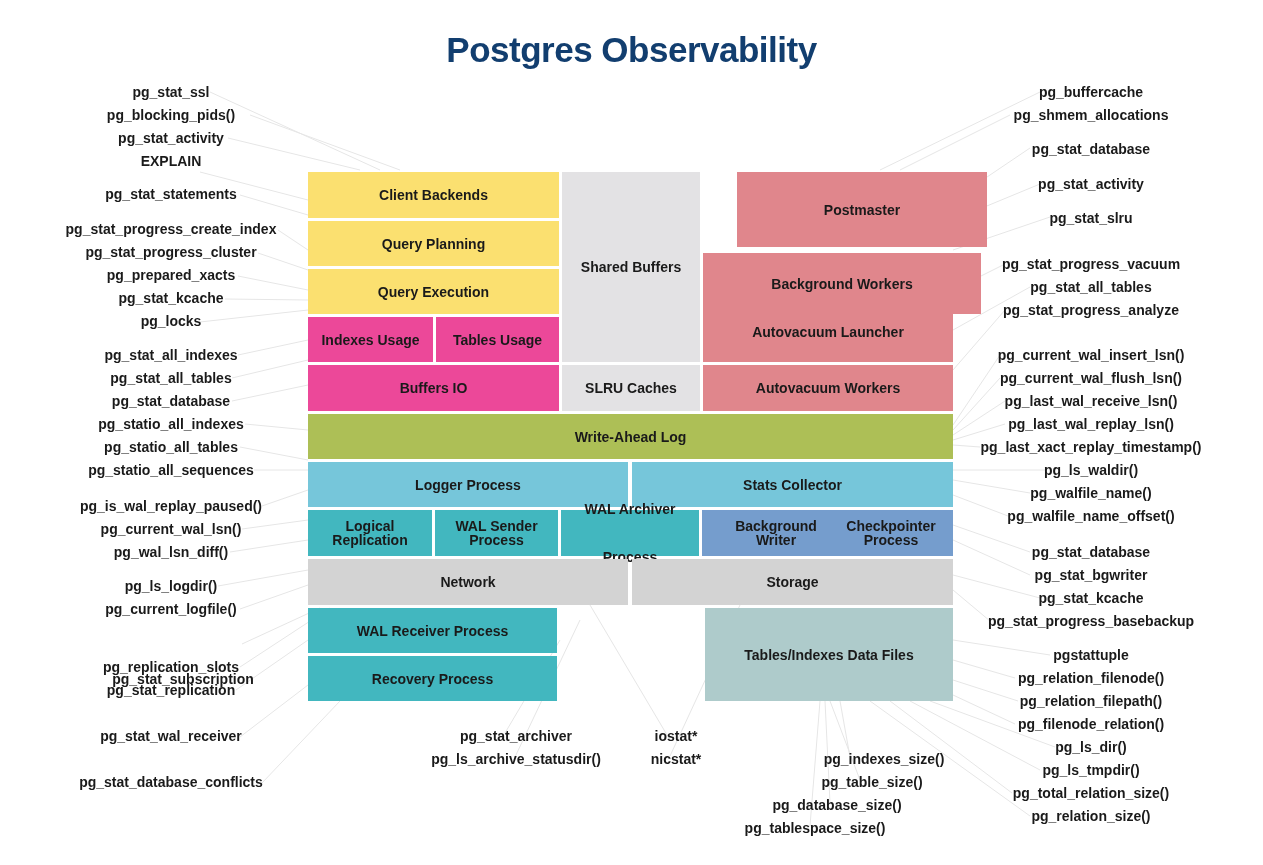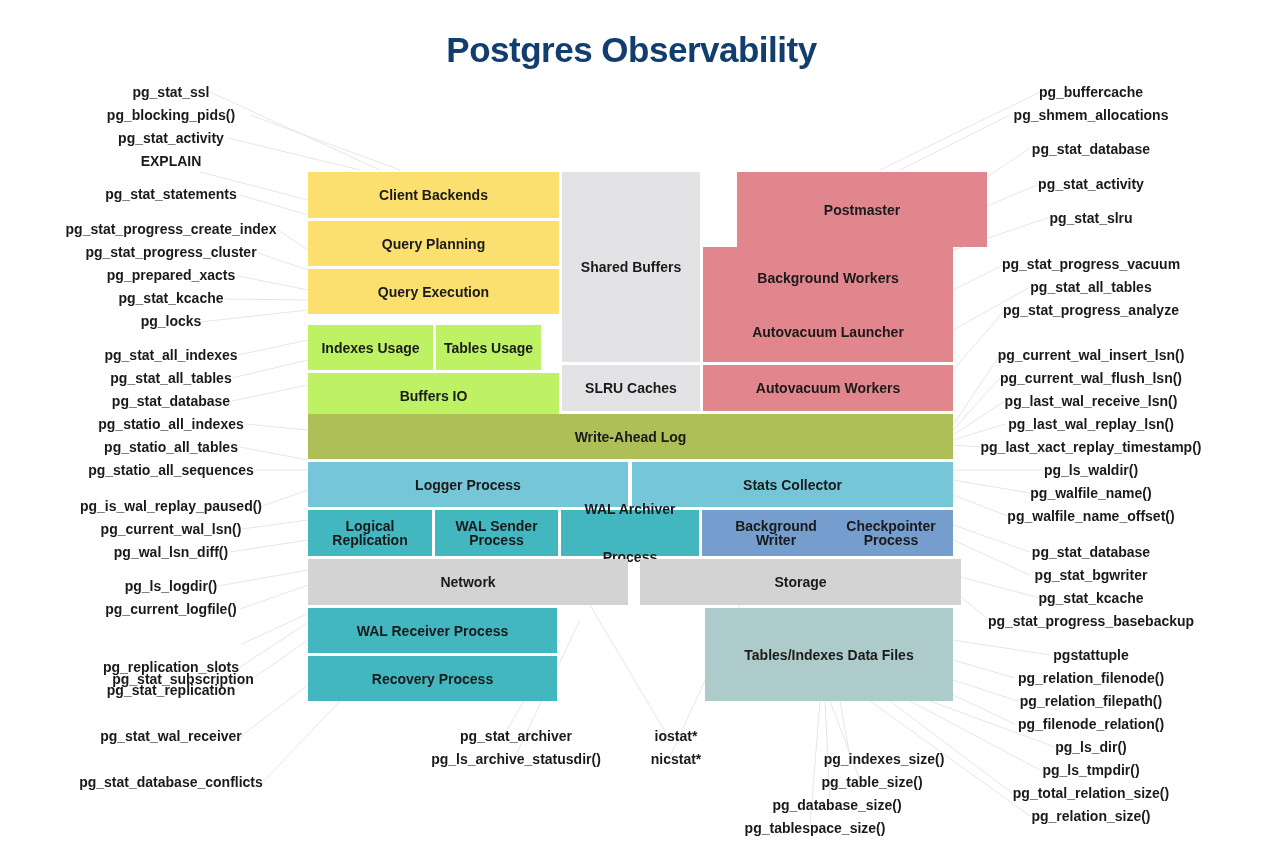"Background Workers" div.box { top: 247px -> 253px; width: 250px -> 278px }
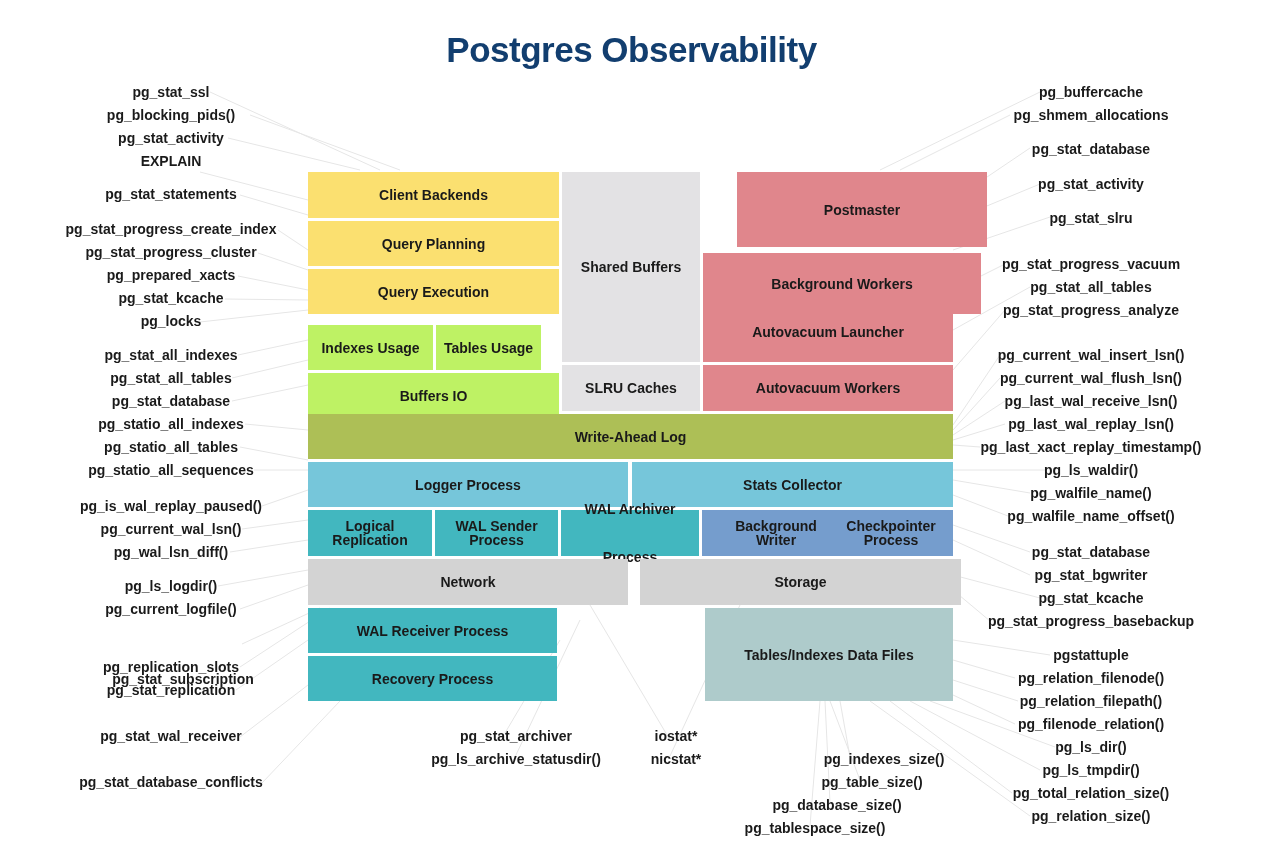"Indexes Usage" .pink { background: #bef264 -> #ec4899; margin-top: 8px -> none }
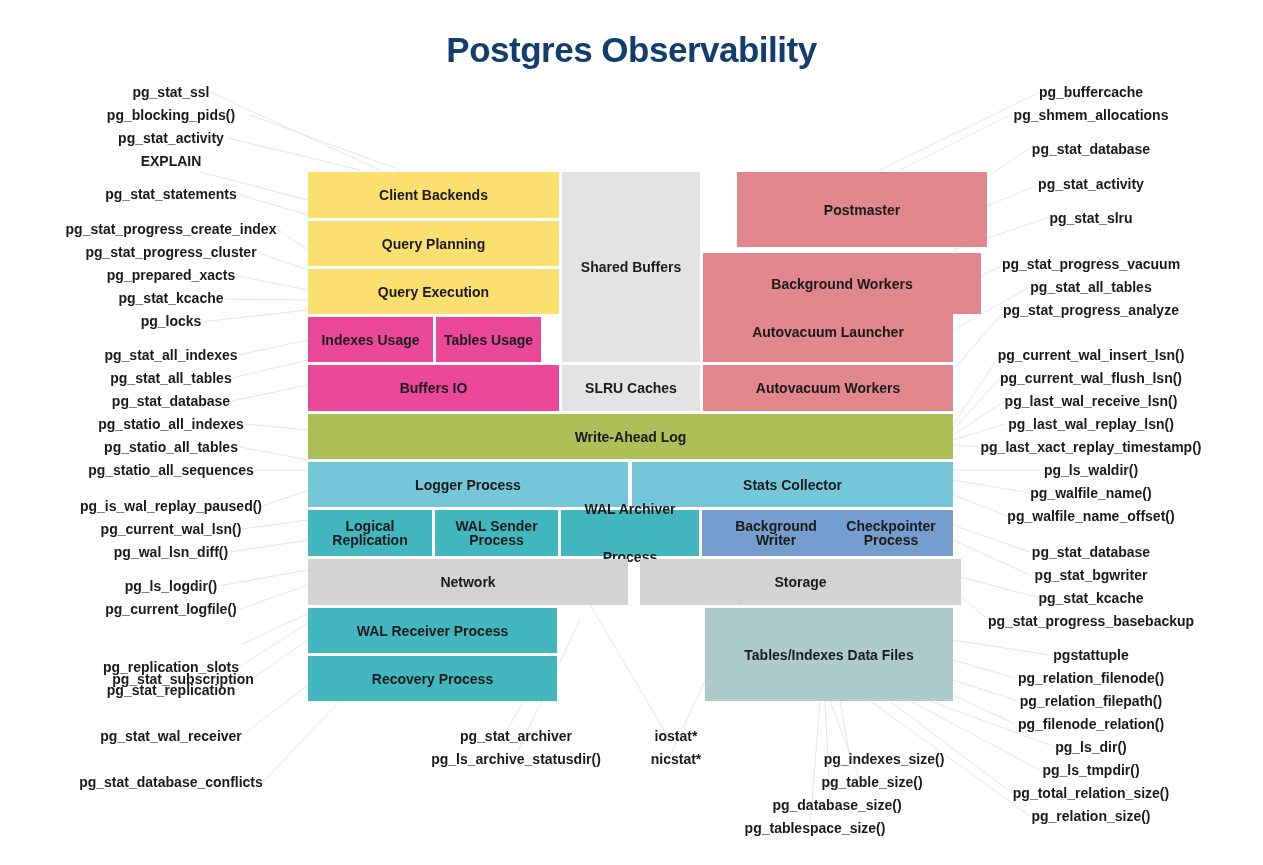"Tables Usage" div.box { width: 105px -> 123px }
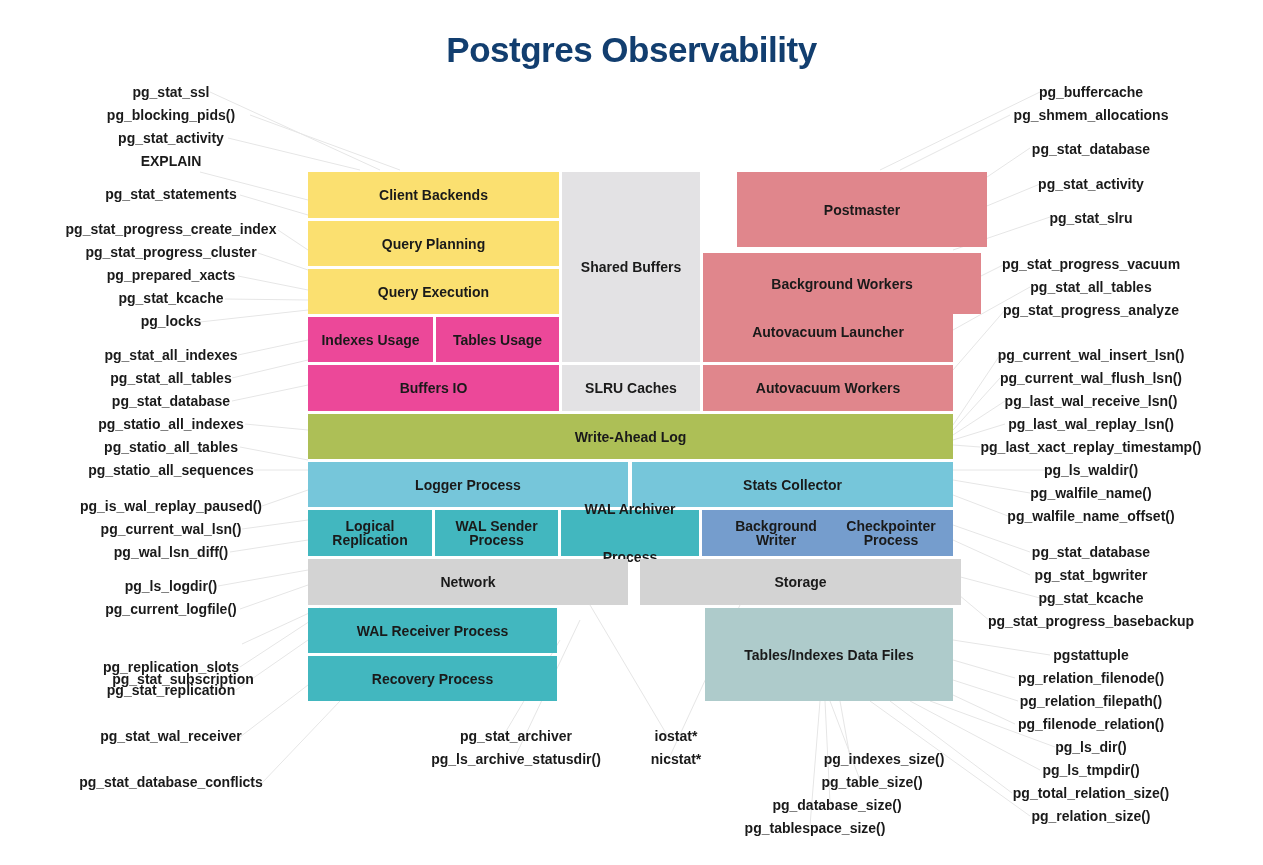"Storage" div.box { margin-left: 8px -> none }
